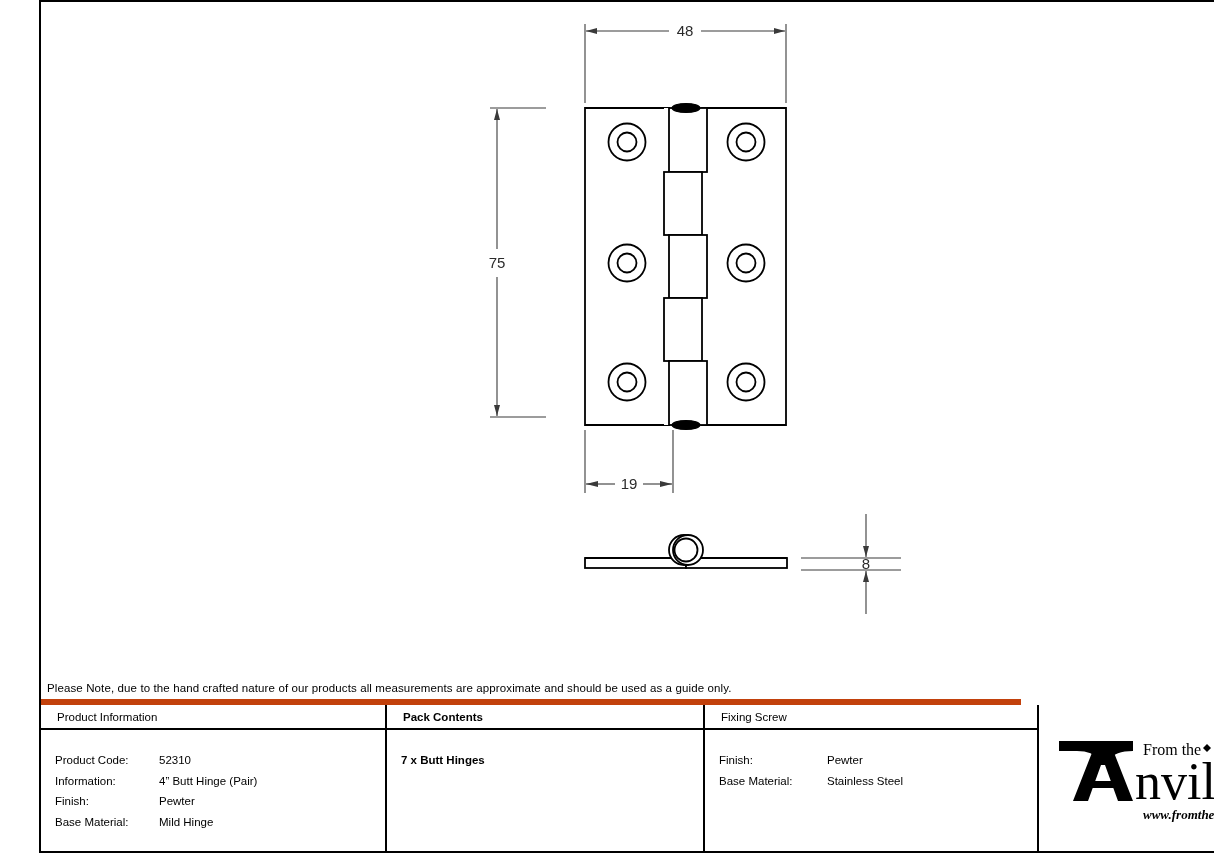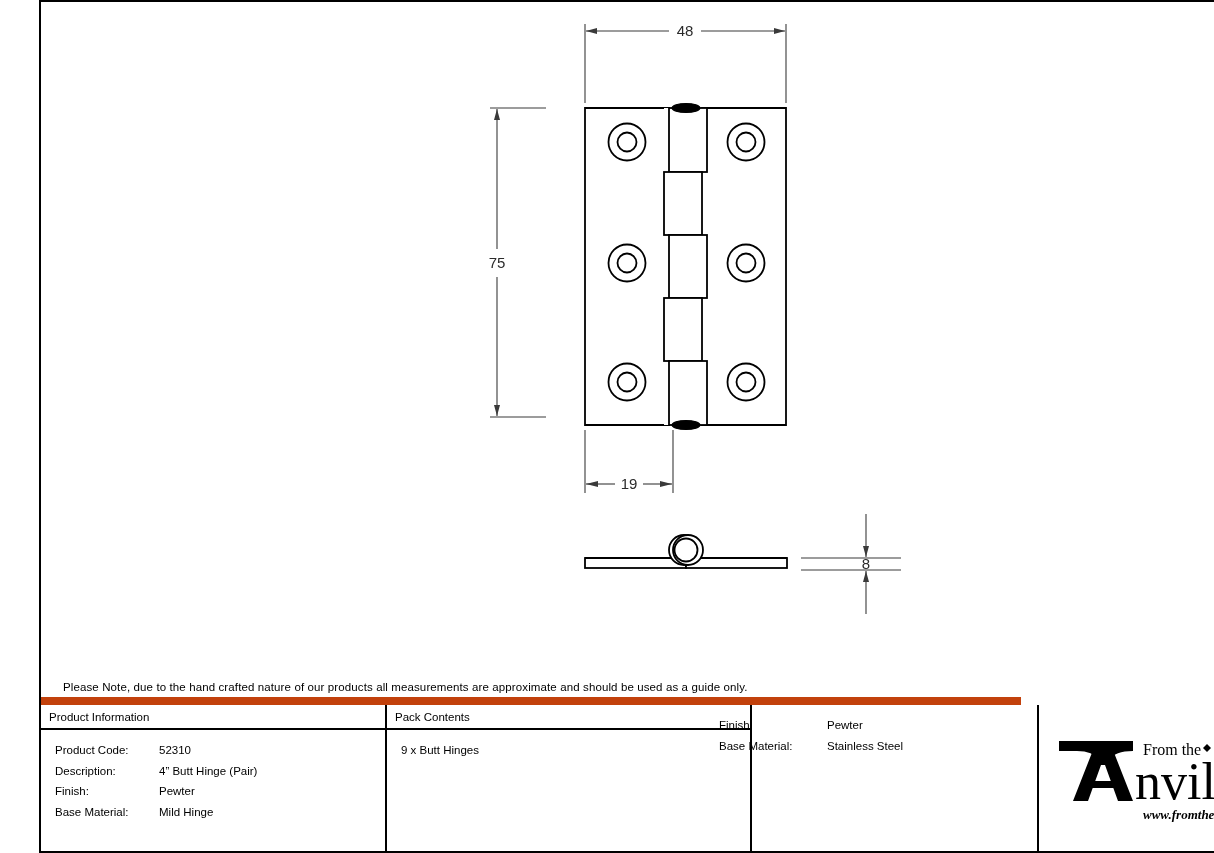"Please Note, due to the" .note-row { border-bottom: 8px solid #c2410c -> 6px solid #c2410c; padding-left: 22px -> 6px }
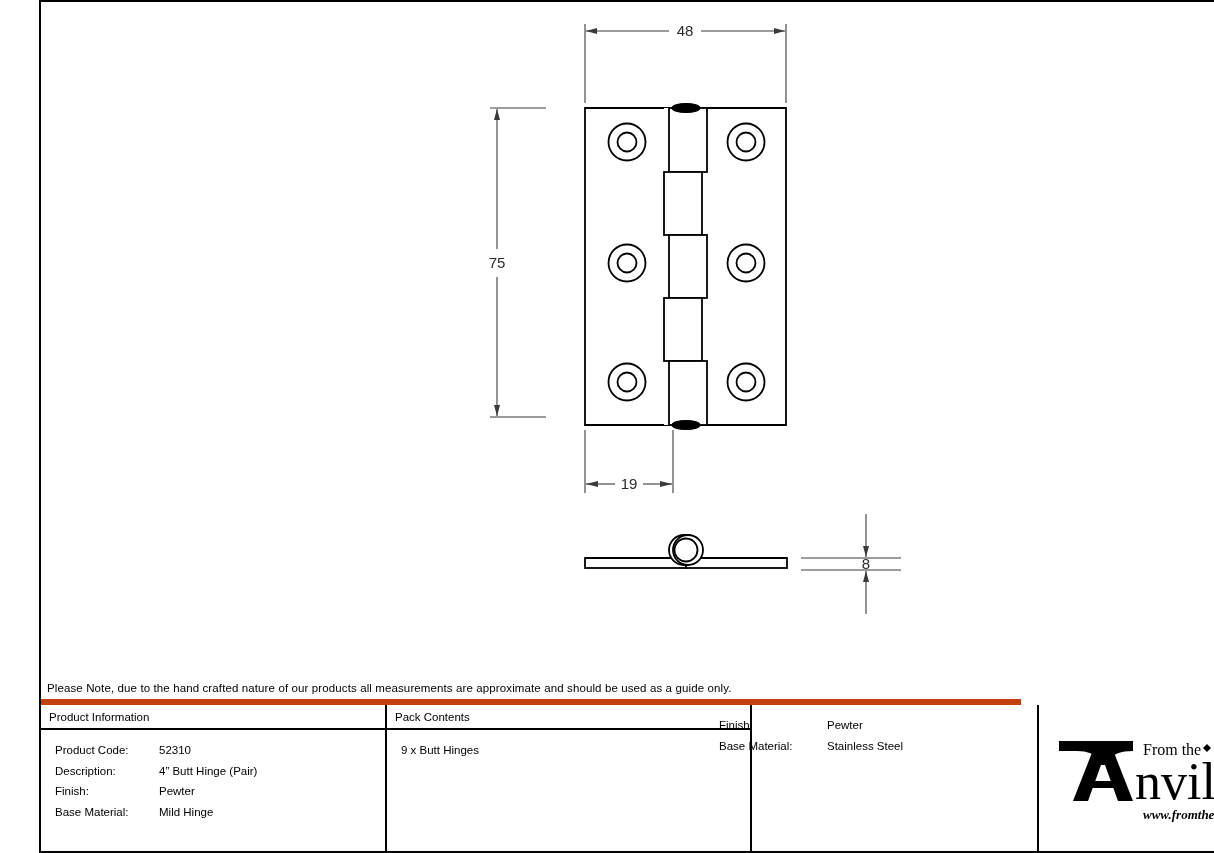"Product Information" .col-head { padding-left: 8px -> 16px }
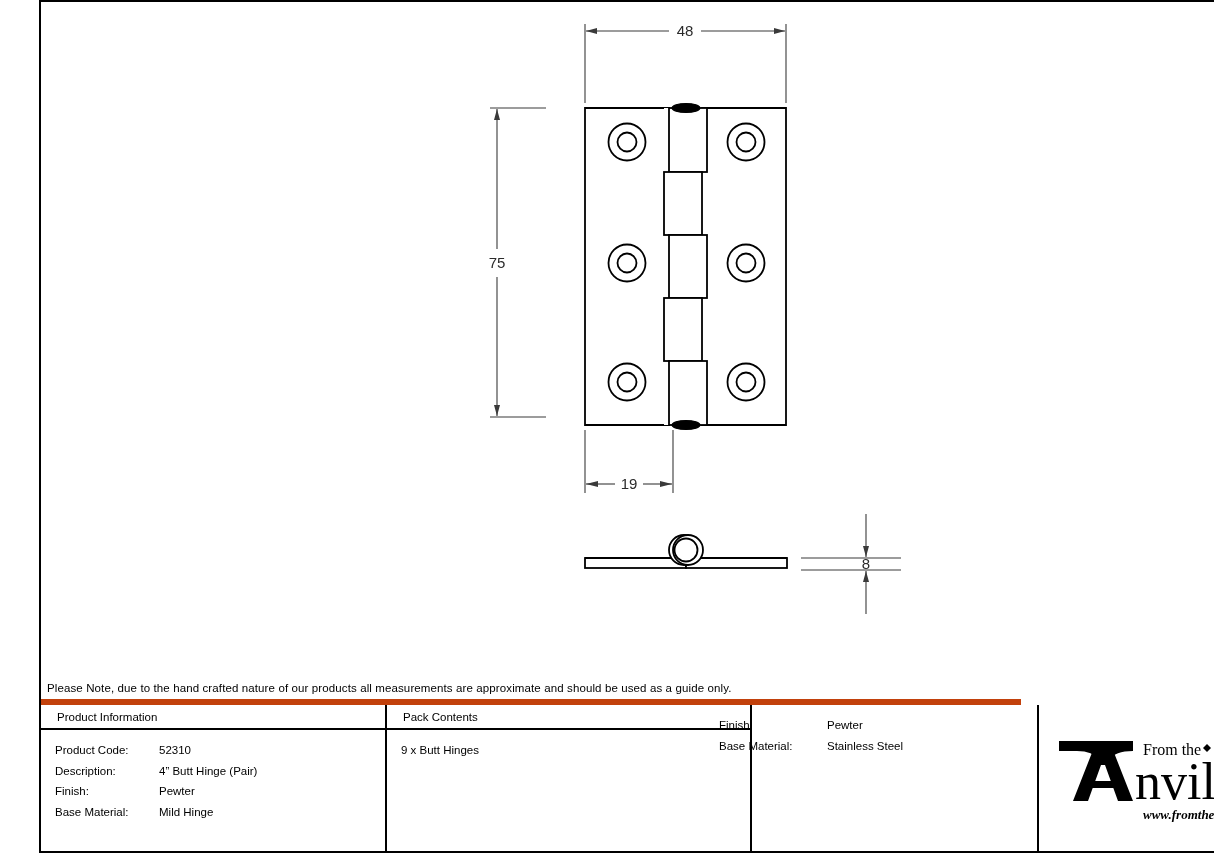"Pack Contents" .col.c2 { font-weight: none -> bold; width: 365px -> 318px }
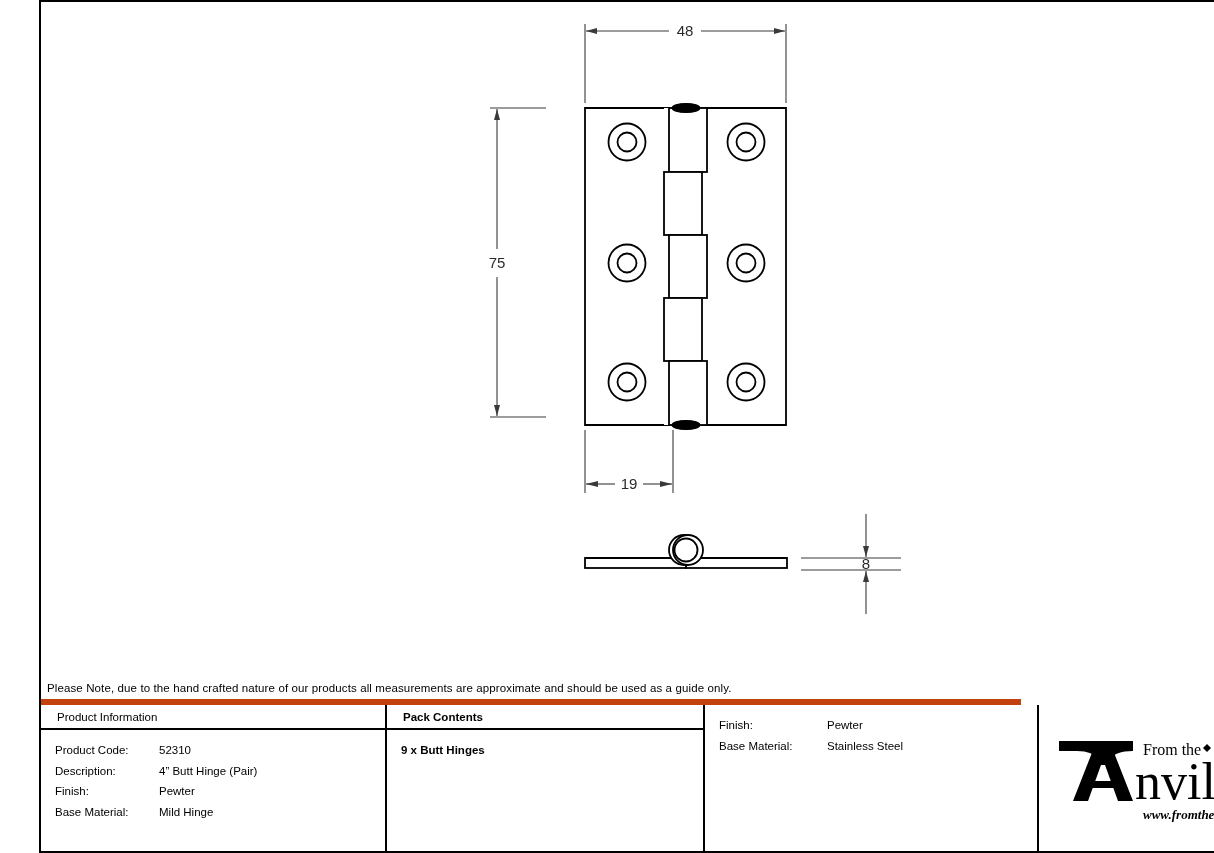"Fixing Screw" div.col-head { html: none -> <div> <span>Fixing Screw</span> </div> }
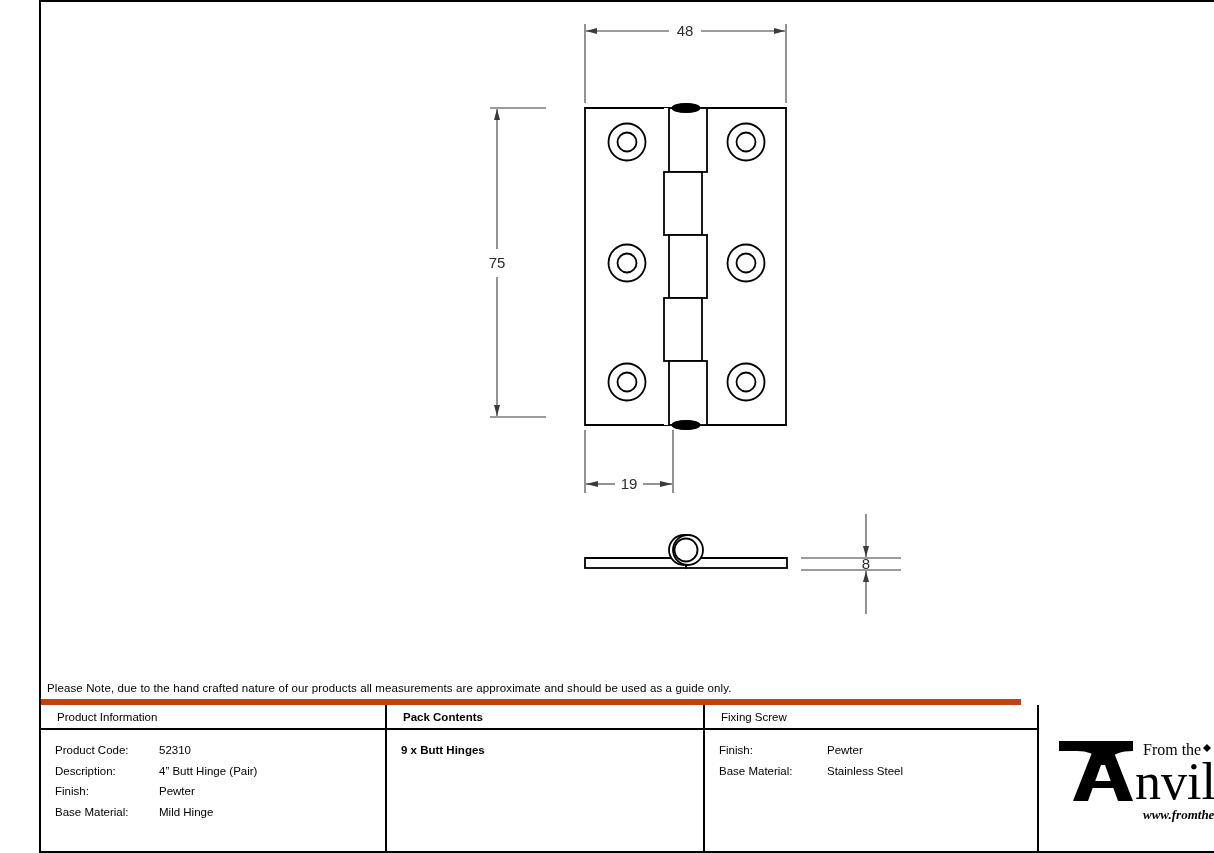"Product Code:" .col-body { padding: 10px 0 0 14px -> 20px 0 0 14px }
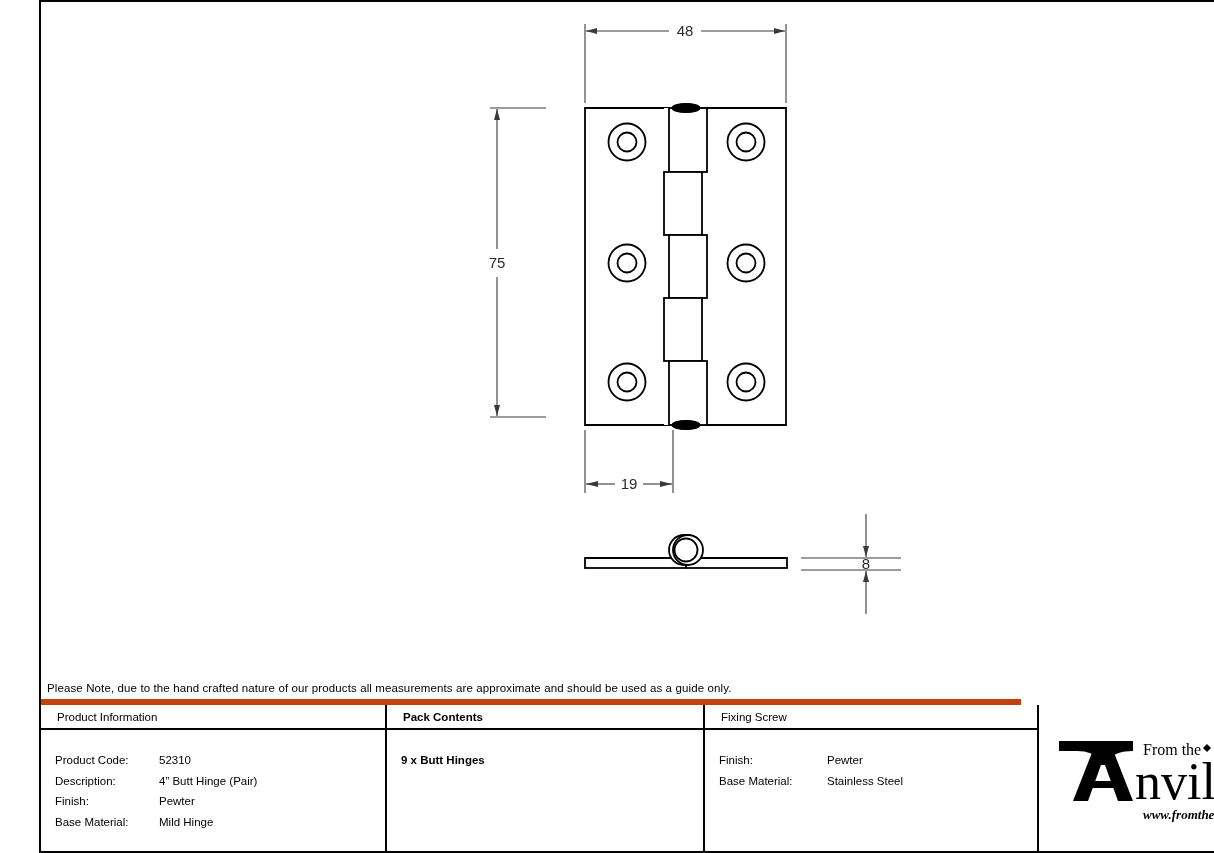"9 x Butt Hinges" div.pack-line { text: 9 -> 7 }
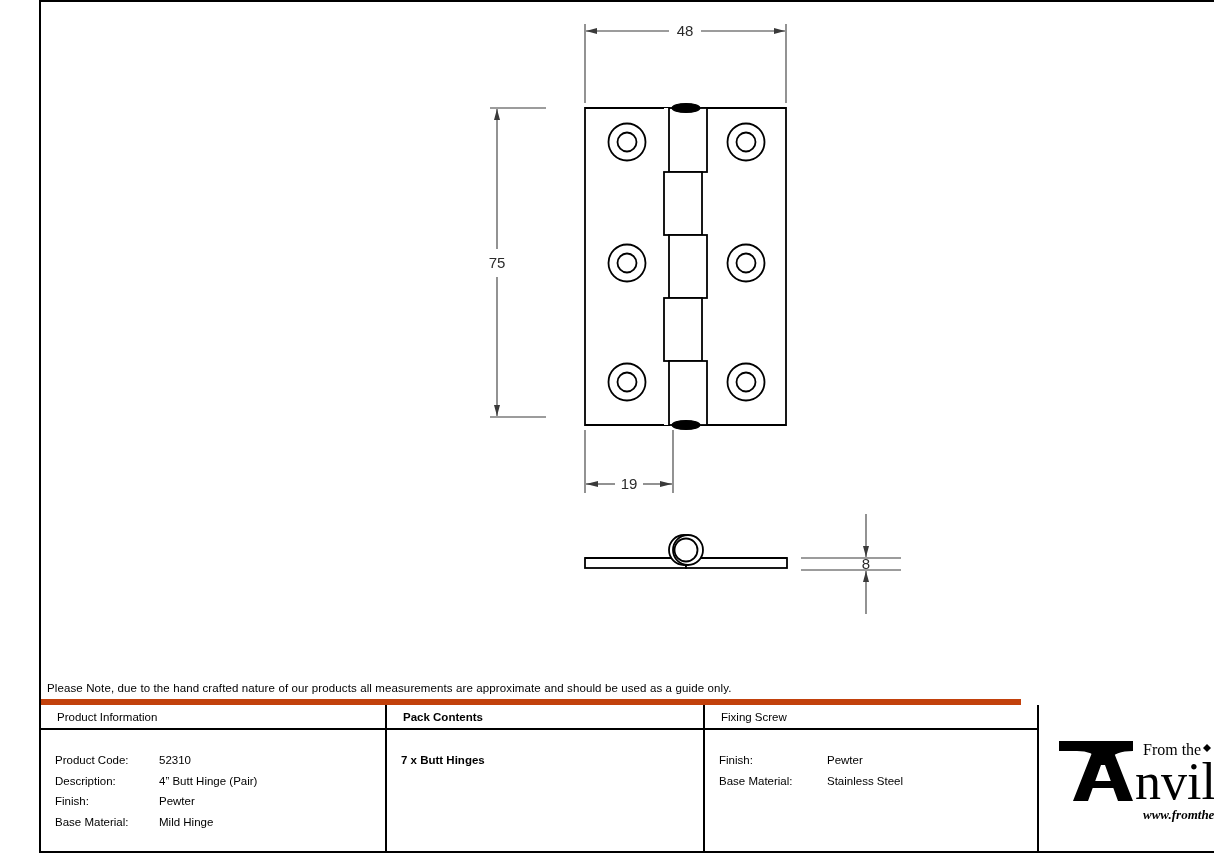"Description:" span.k { text: Description -> Information }
